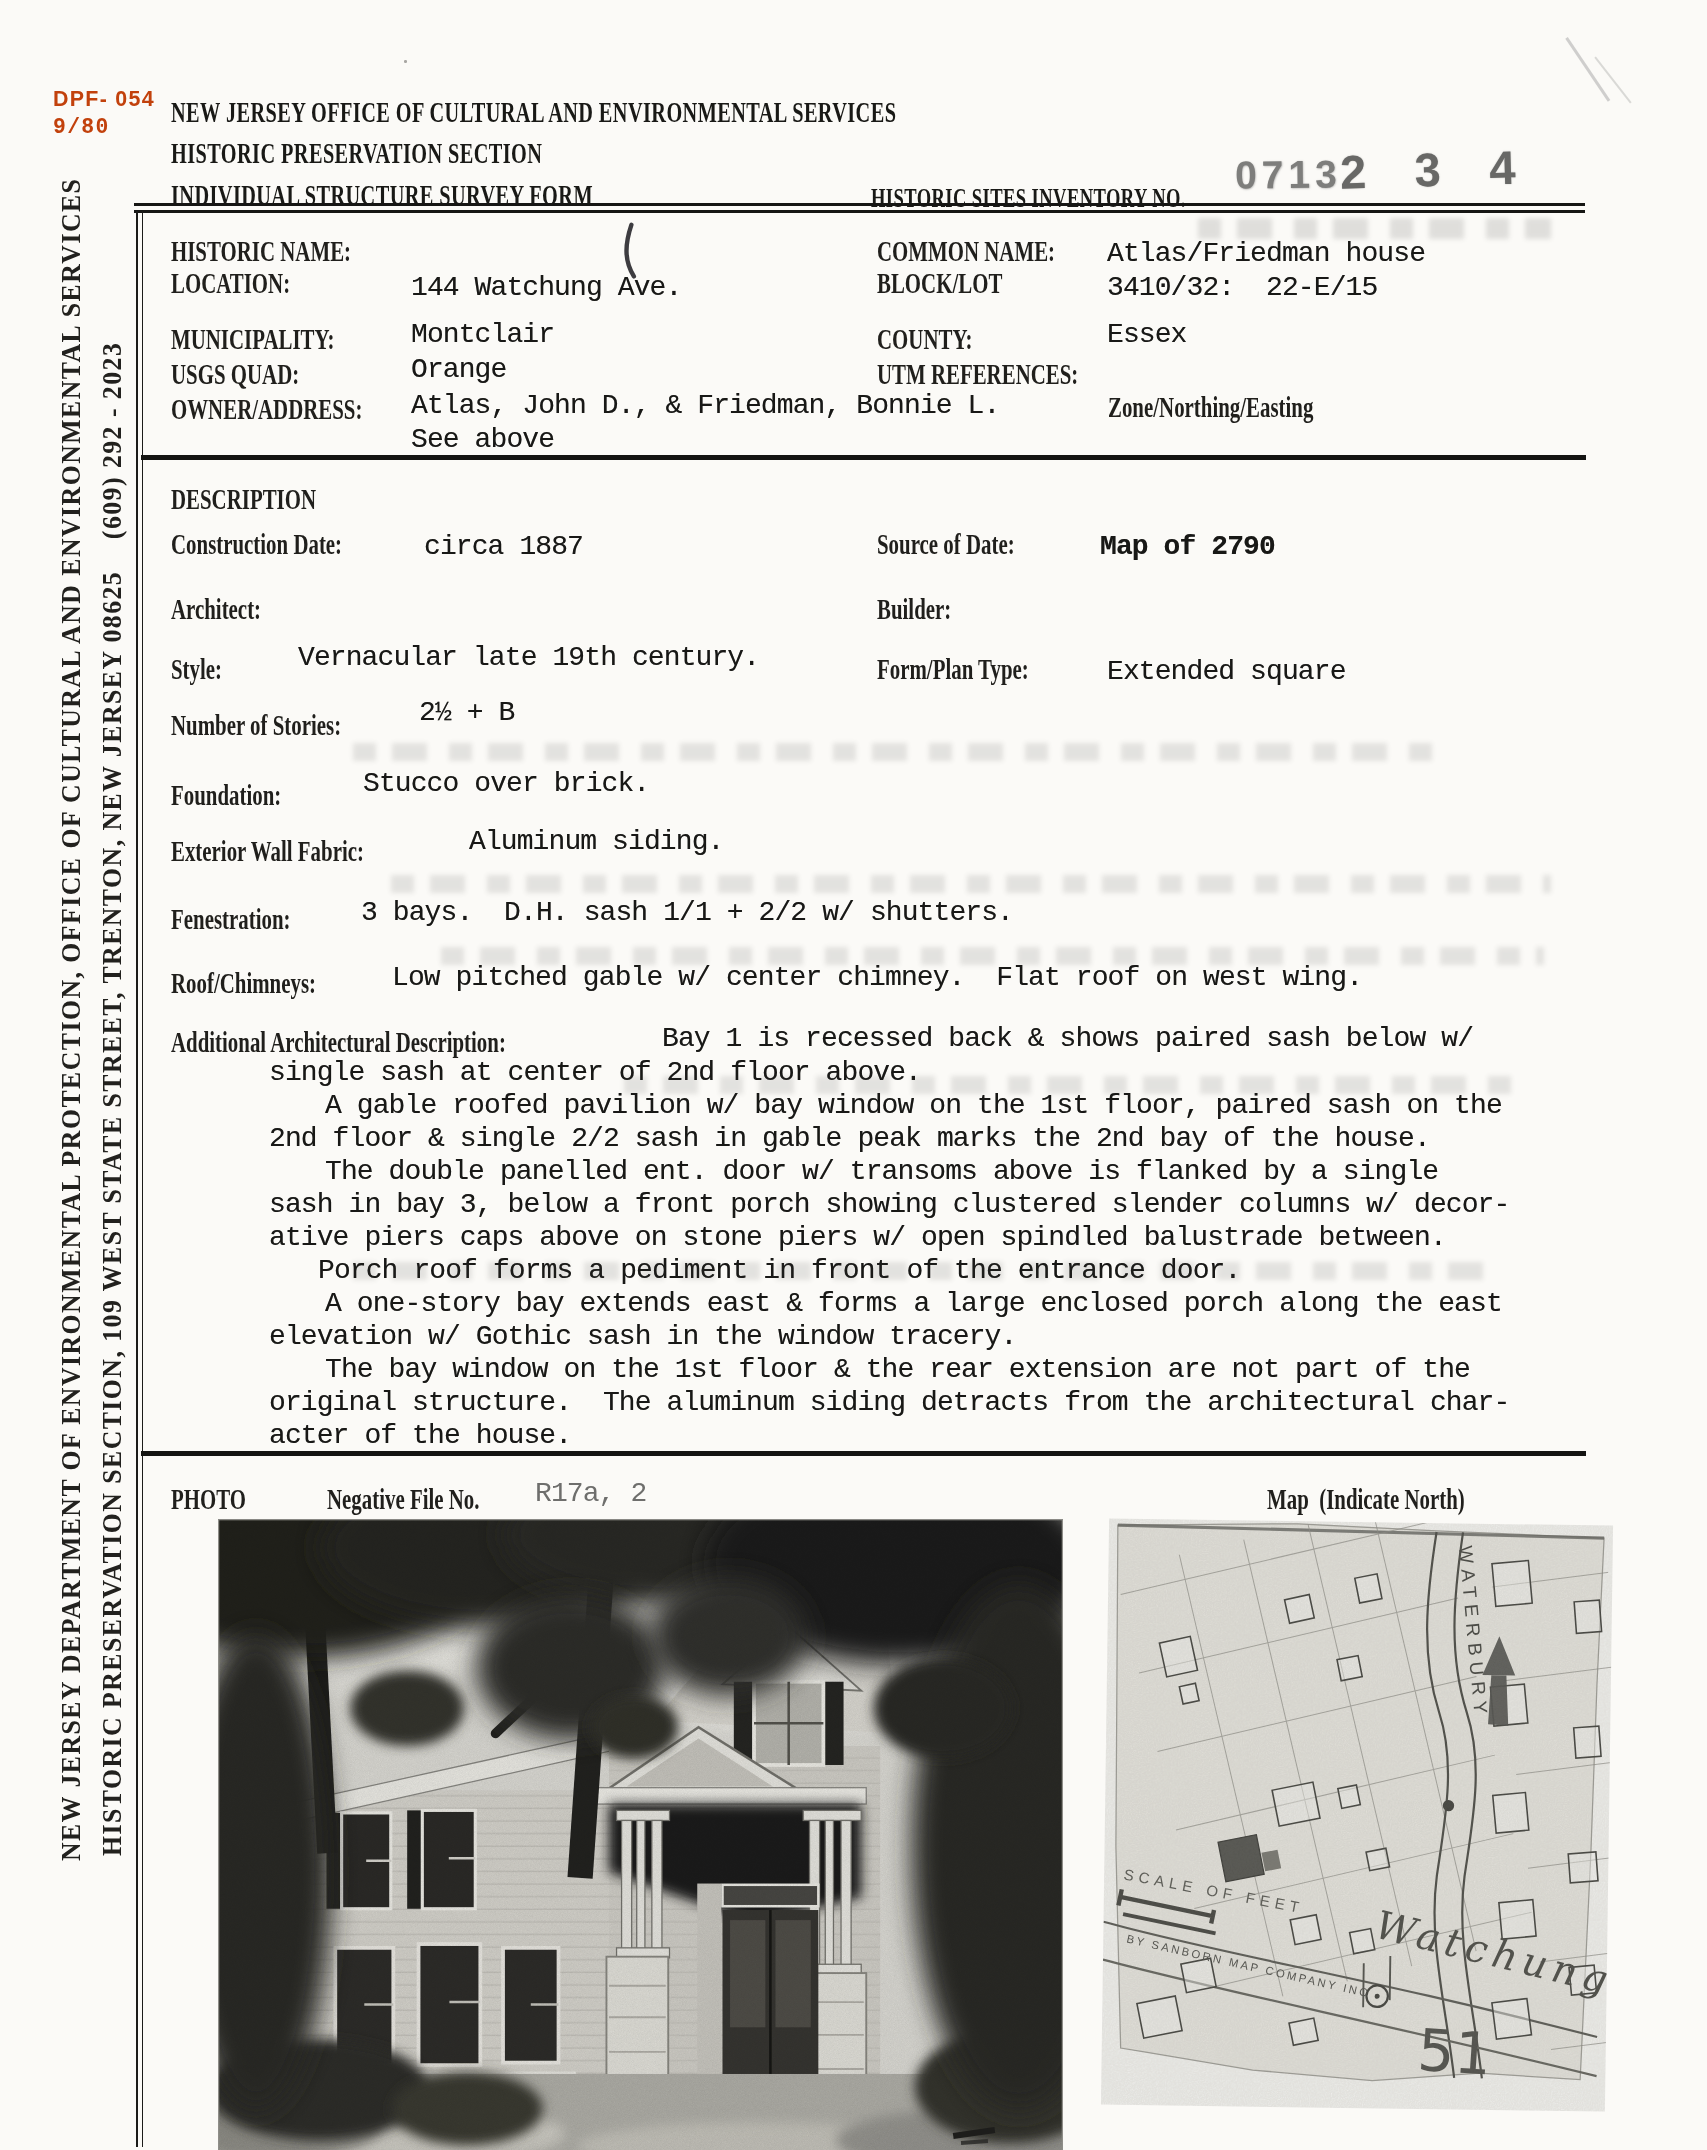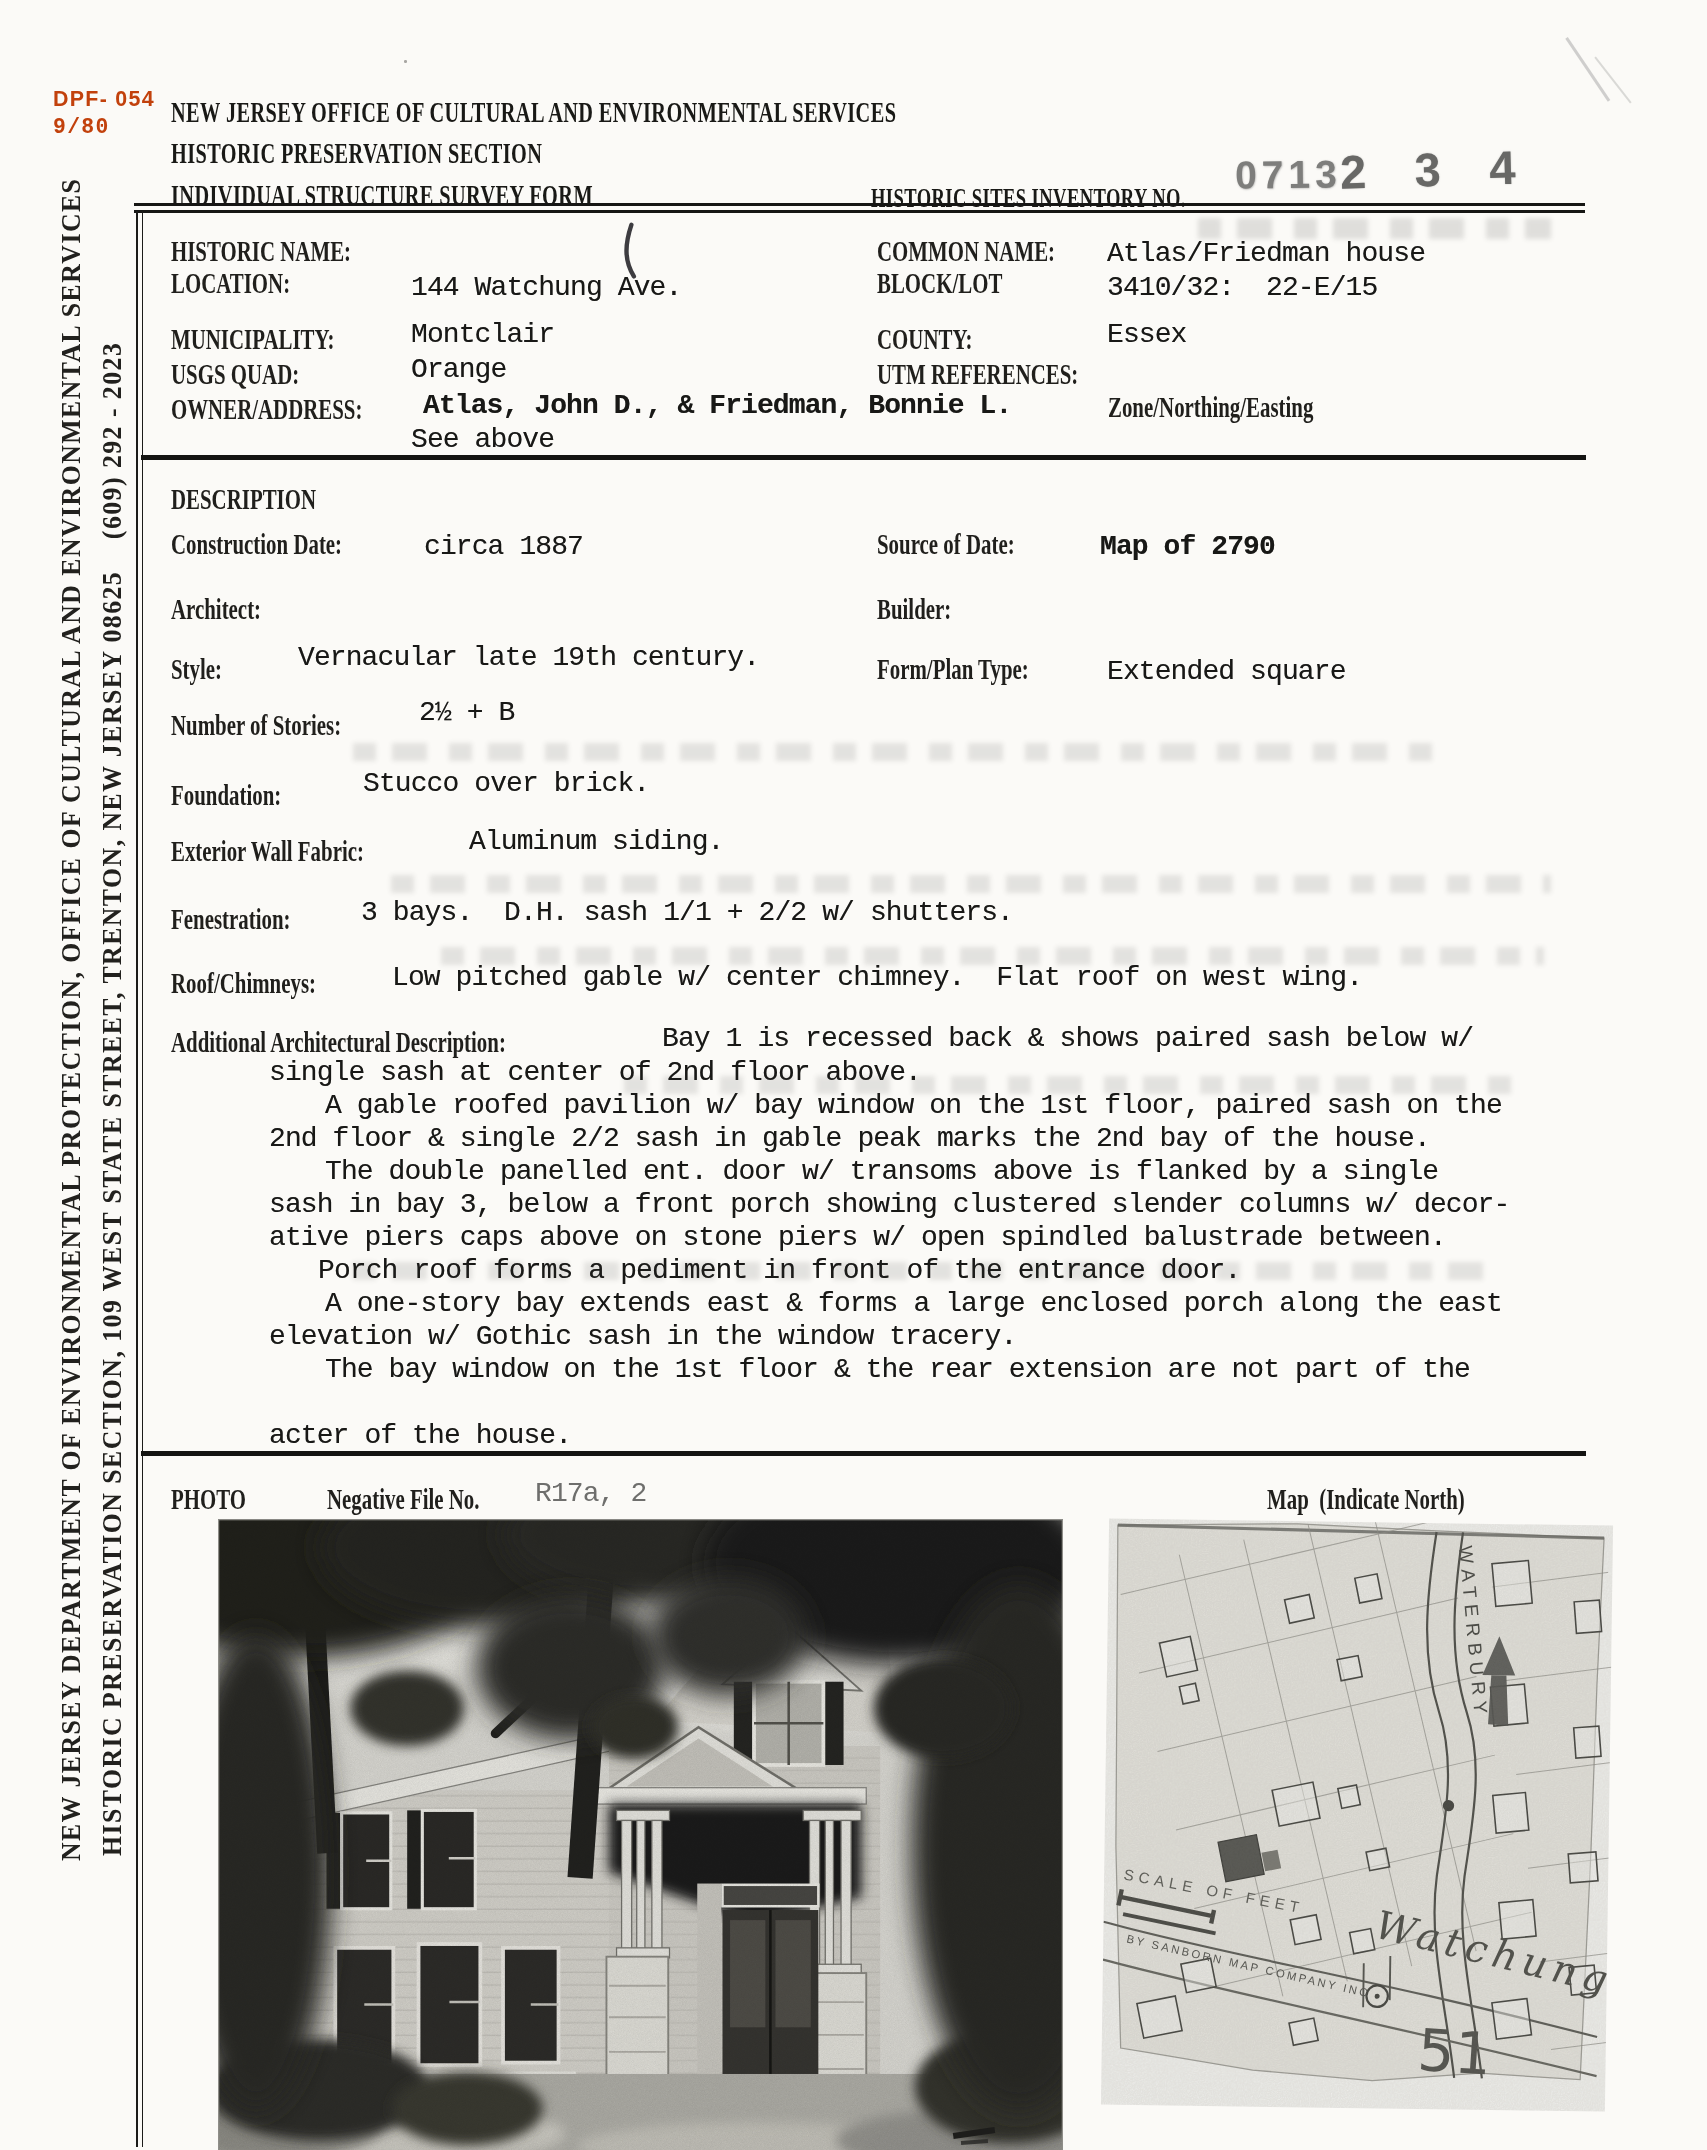"Atlas, John D., & Friedman," div.abs { font-weight: bold -> none; left: 423px -> 411px }
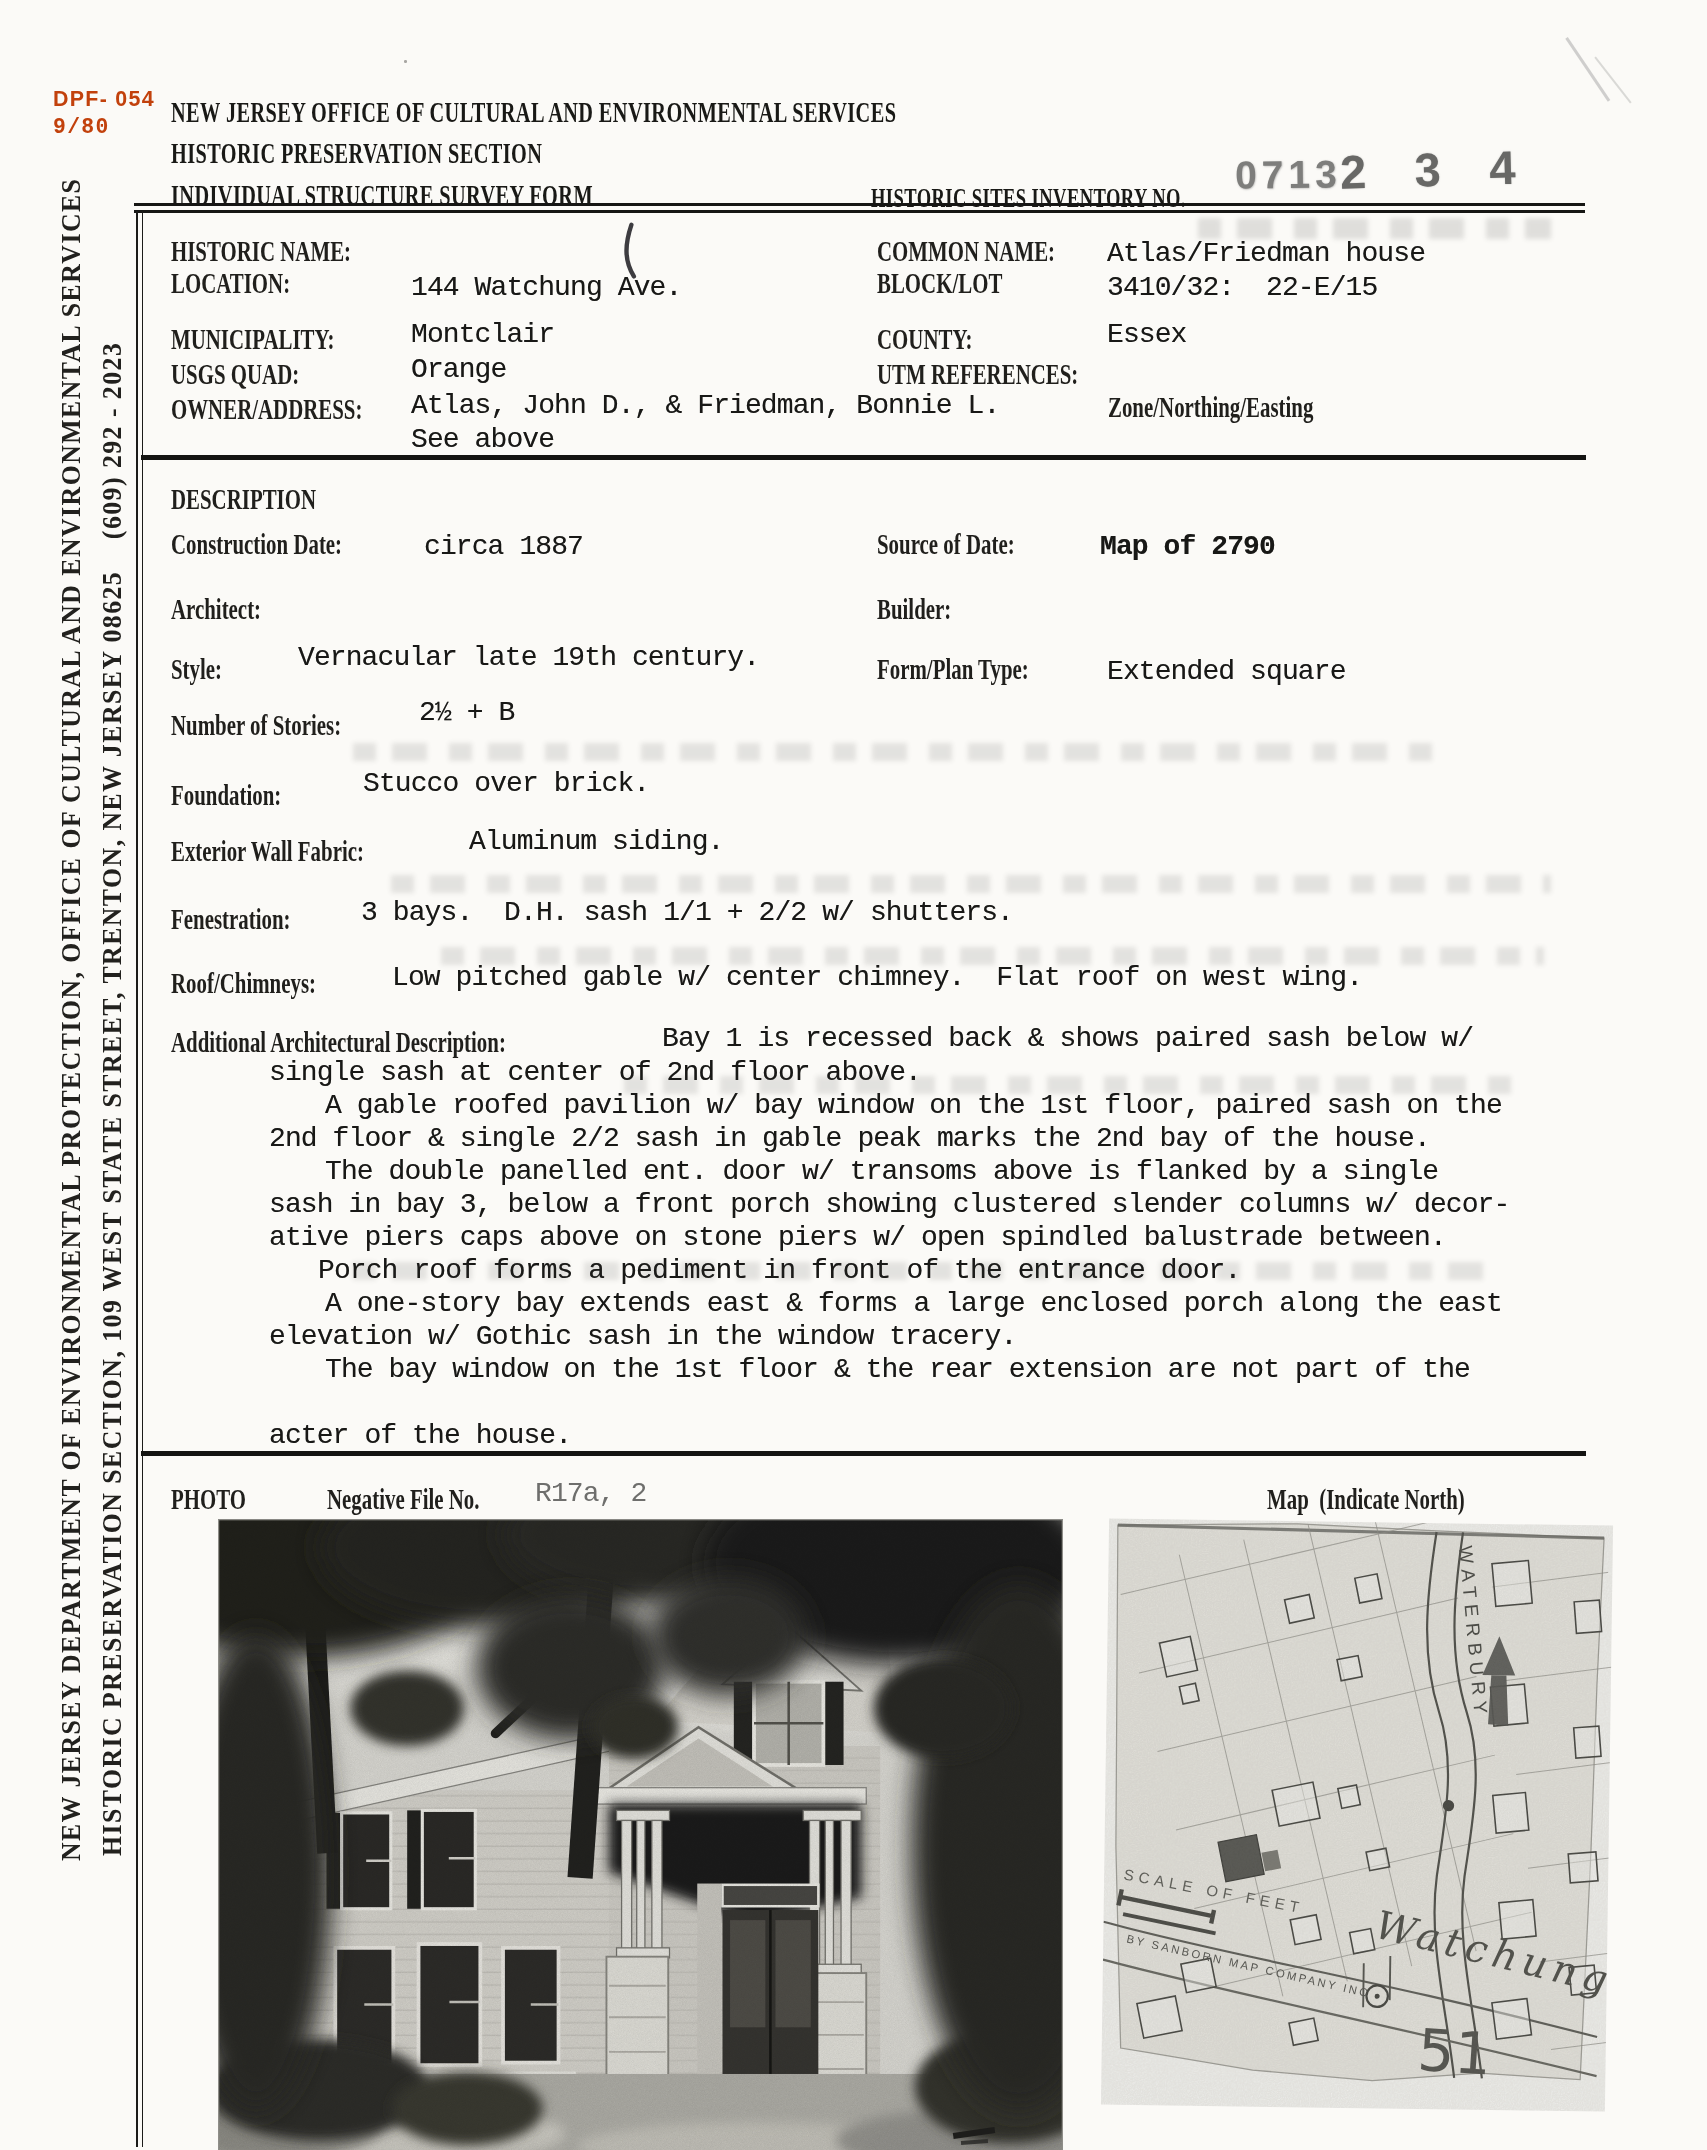"original structure. The aluminum siding" div.abs { html: none -> <div>original structure. The aluminum siding detracts from the architectural char-</div> }
